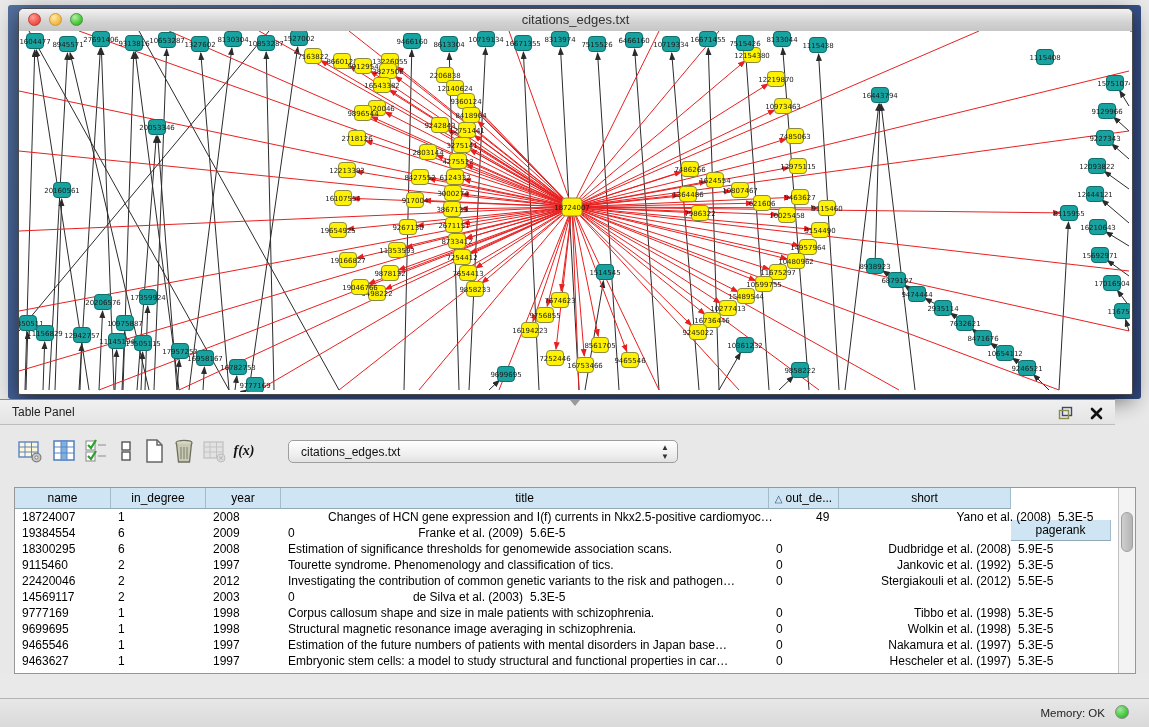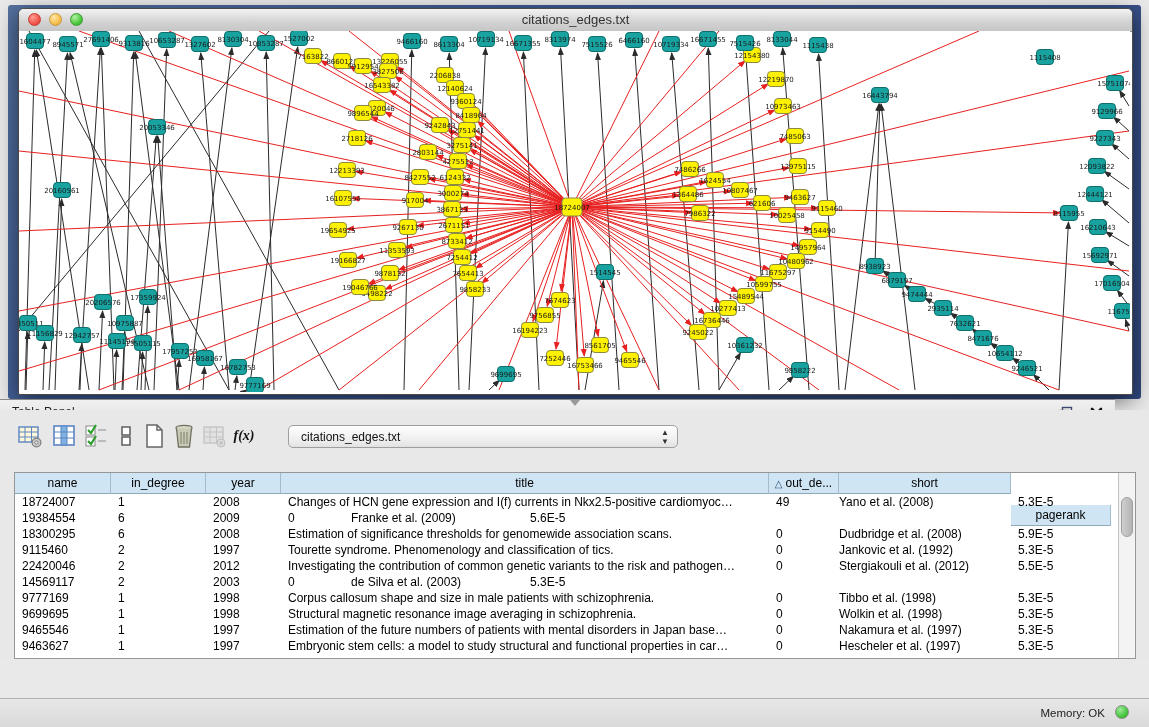"f(x)" .panel-body { top: 410px -> 425px }
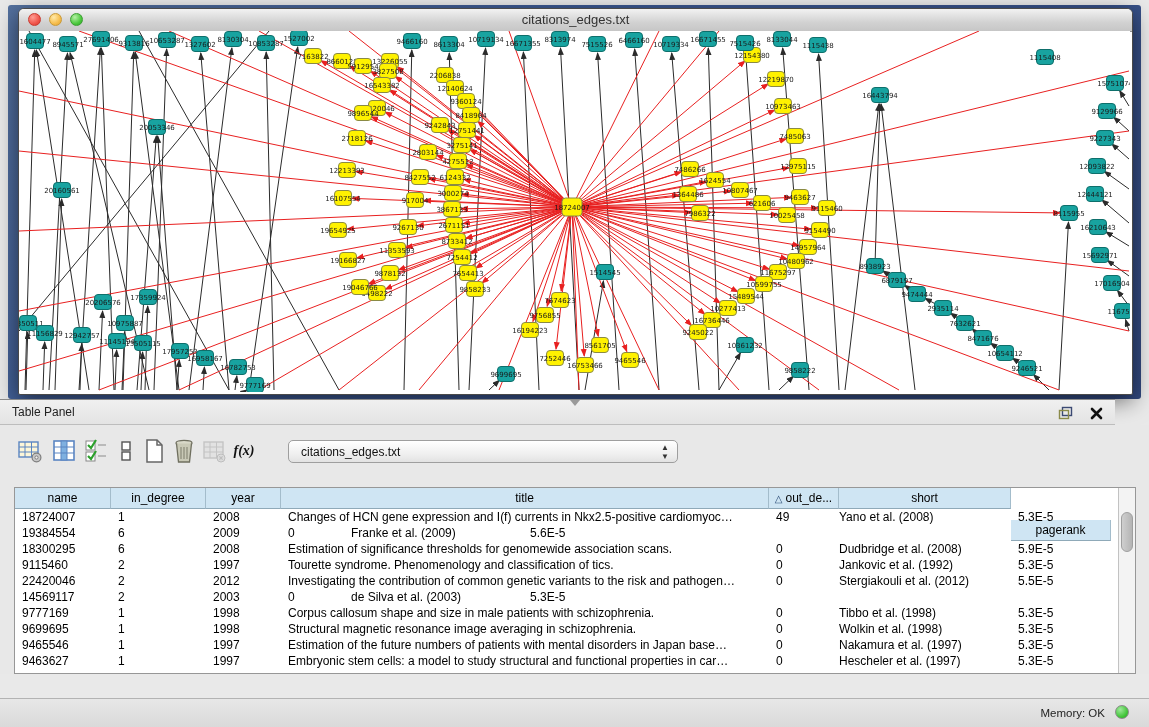"Changes of HCN gene expression" div.td { margin-left: none -> 40px }
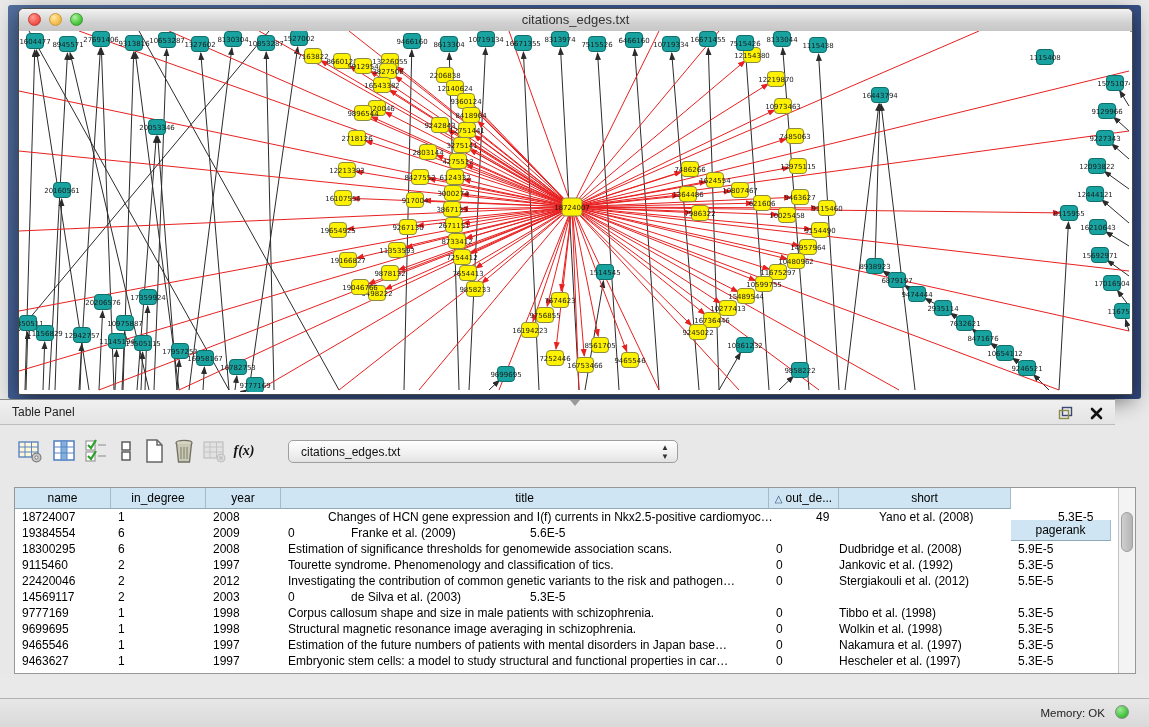"Yano et al. (2008)" .td.center { text-align: left -> right }
